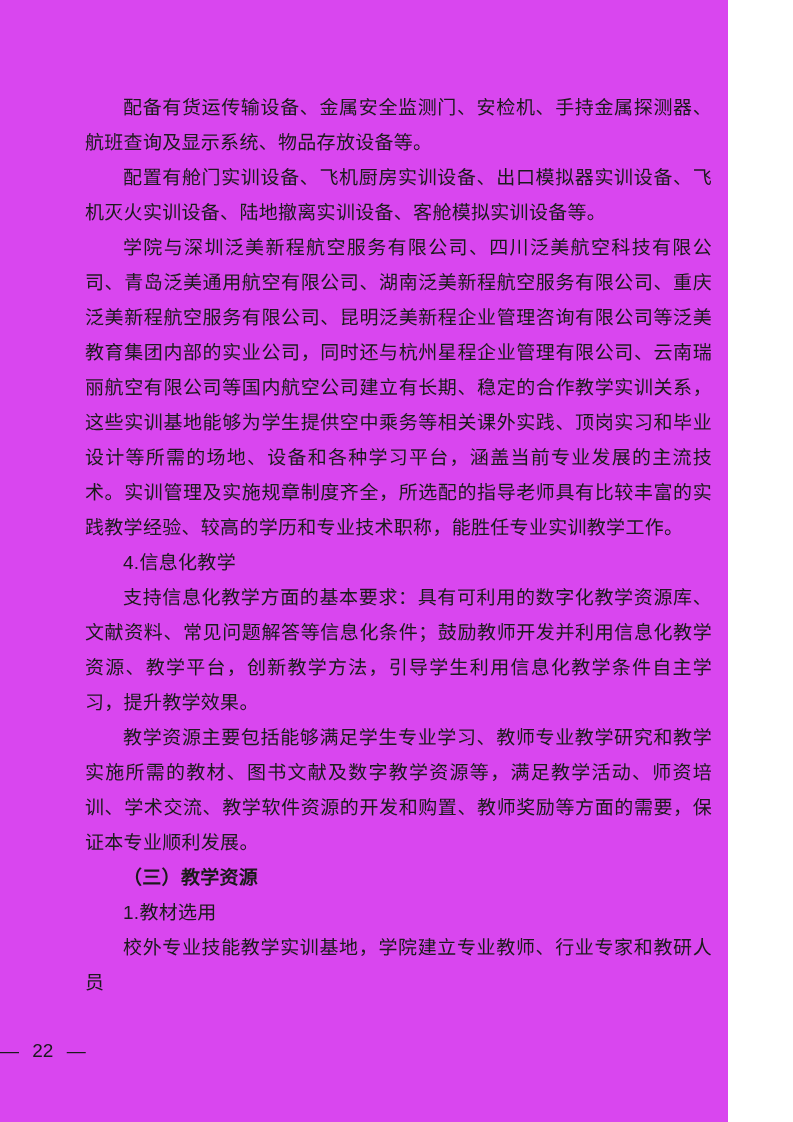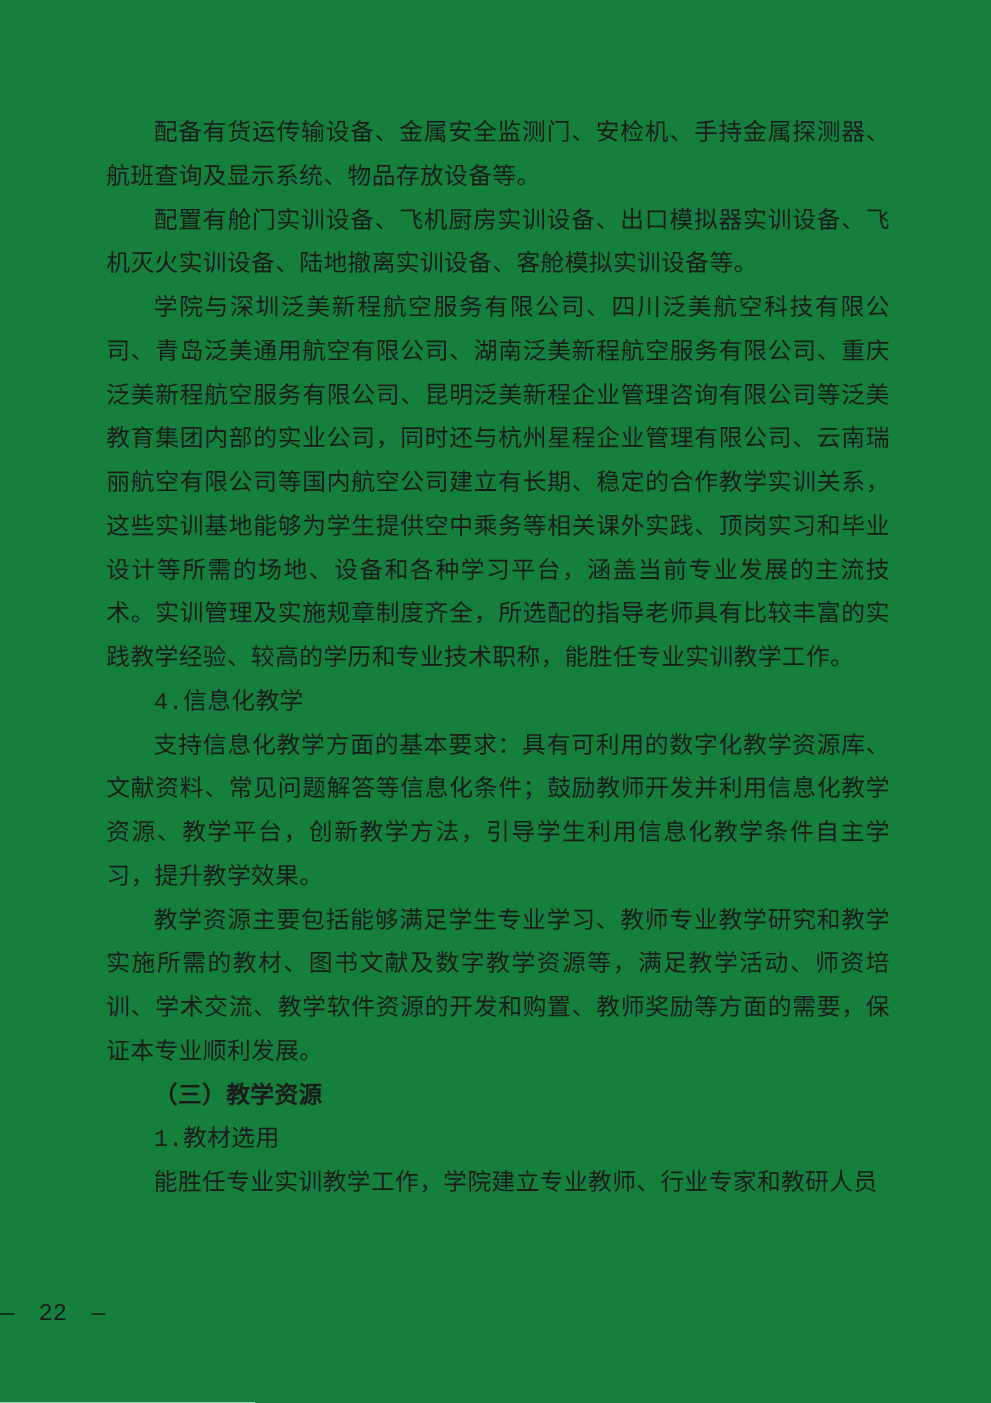"配备有货运传输设备、金属安全监测门、安检机、手持金属探测器、航班查询及显示系统、" .page { background: #15803d -> #d946ef; font-family: Liberation Mono, monospace -> Liberation Sans, sans-serif; width: 793px -> 728px }
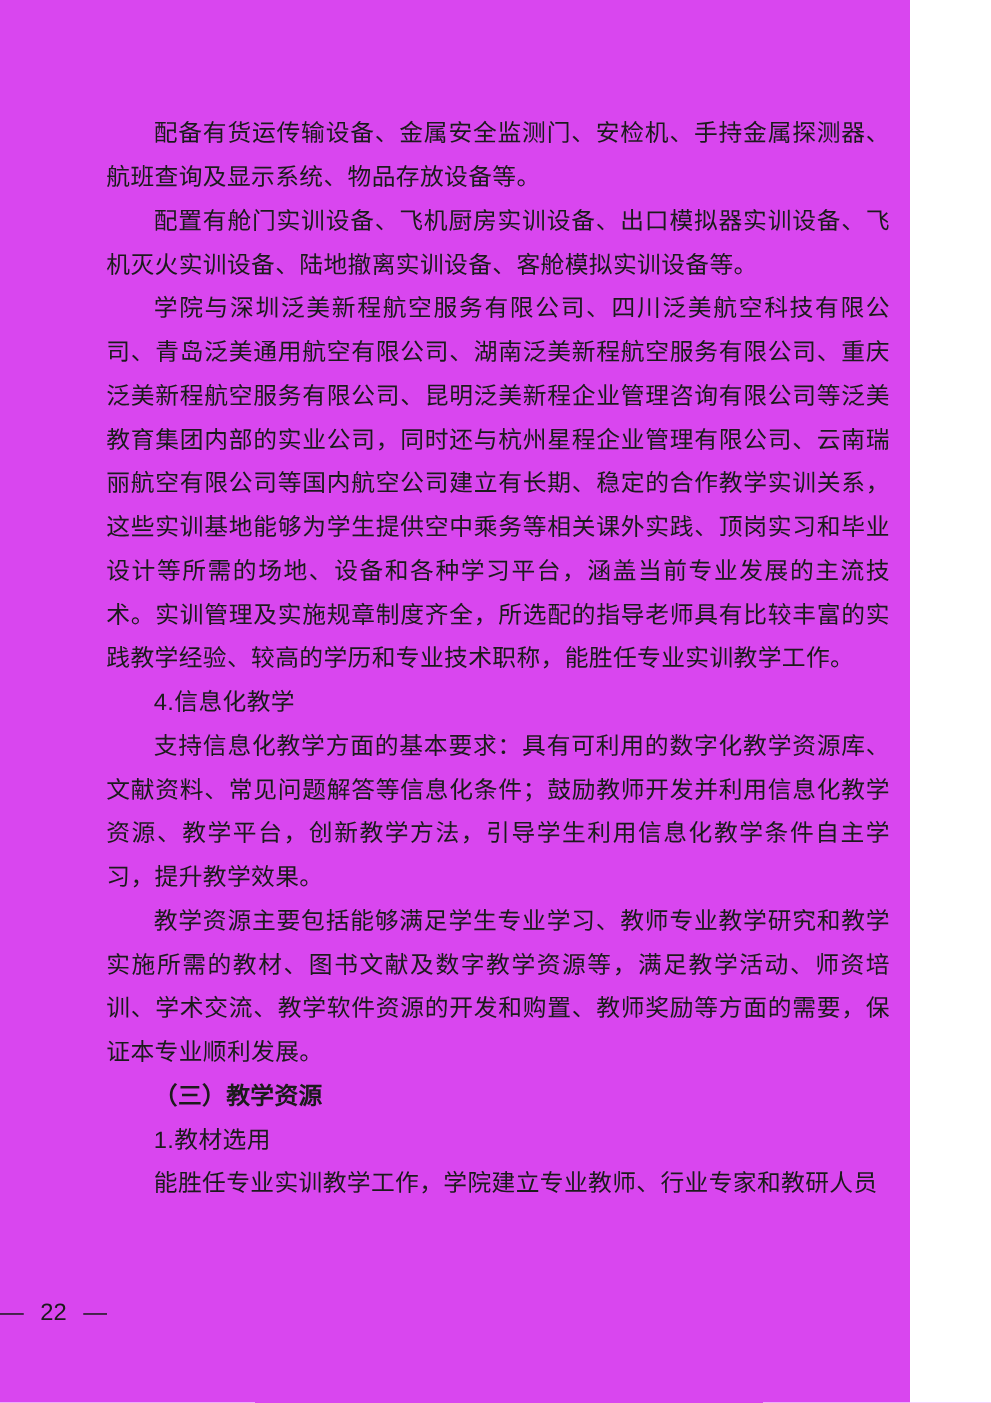"能胜任专业实训教学工作，学院建立专业教师、行业专家和教研人员" p.para { text: 能胜任专业实训教学工作 -> 校外专业技能教学实训基地 }
